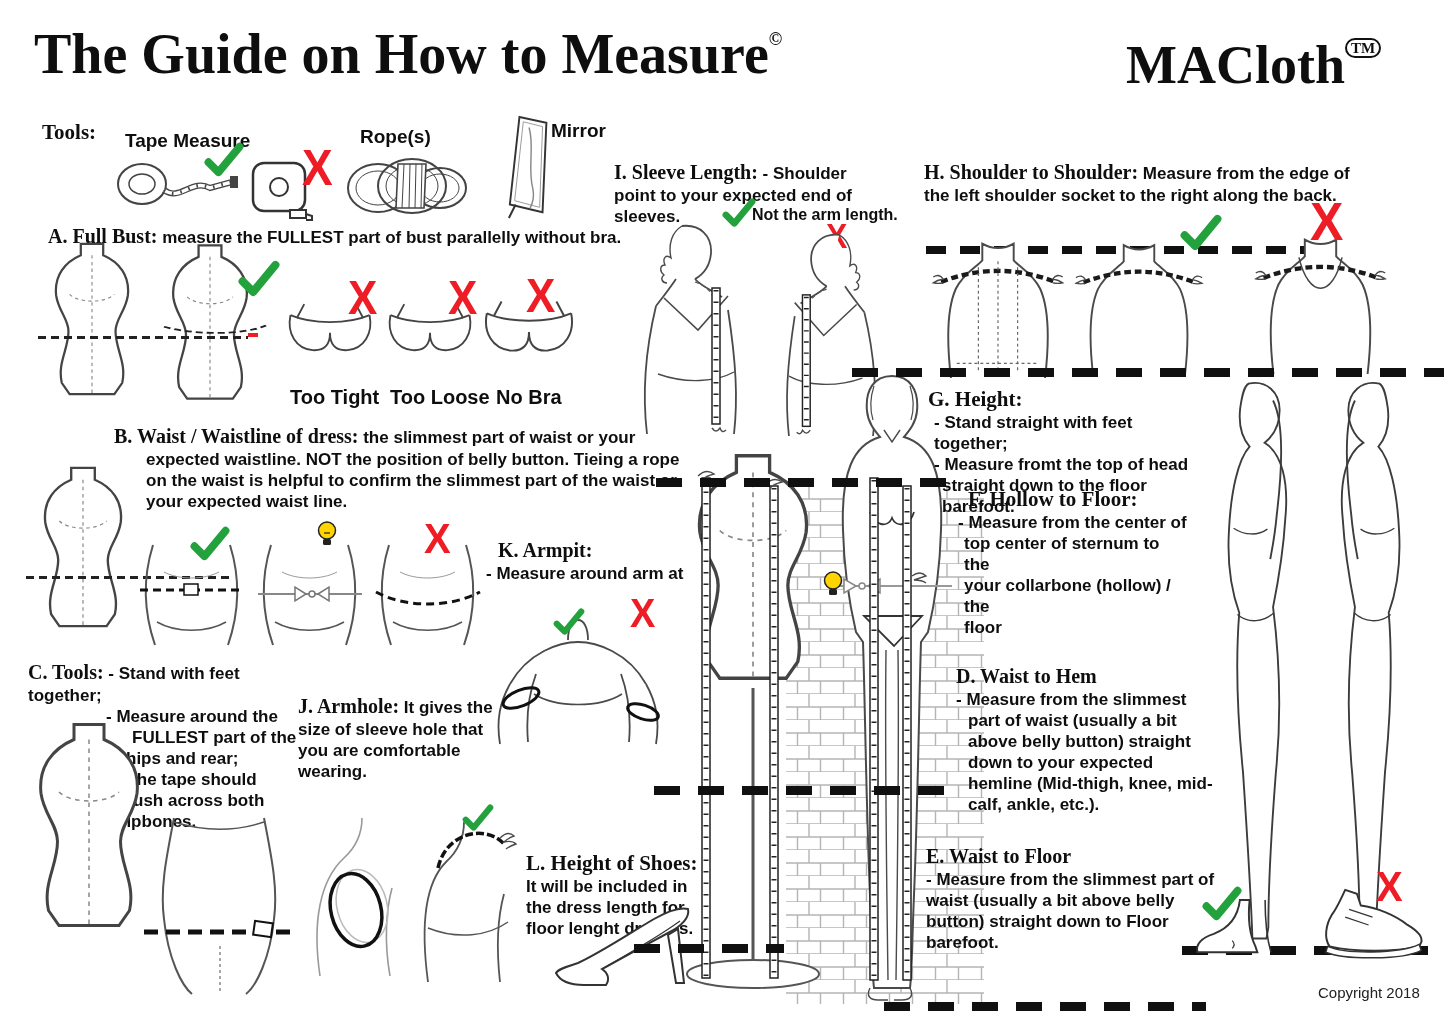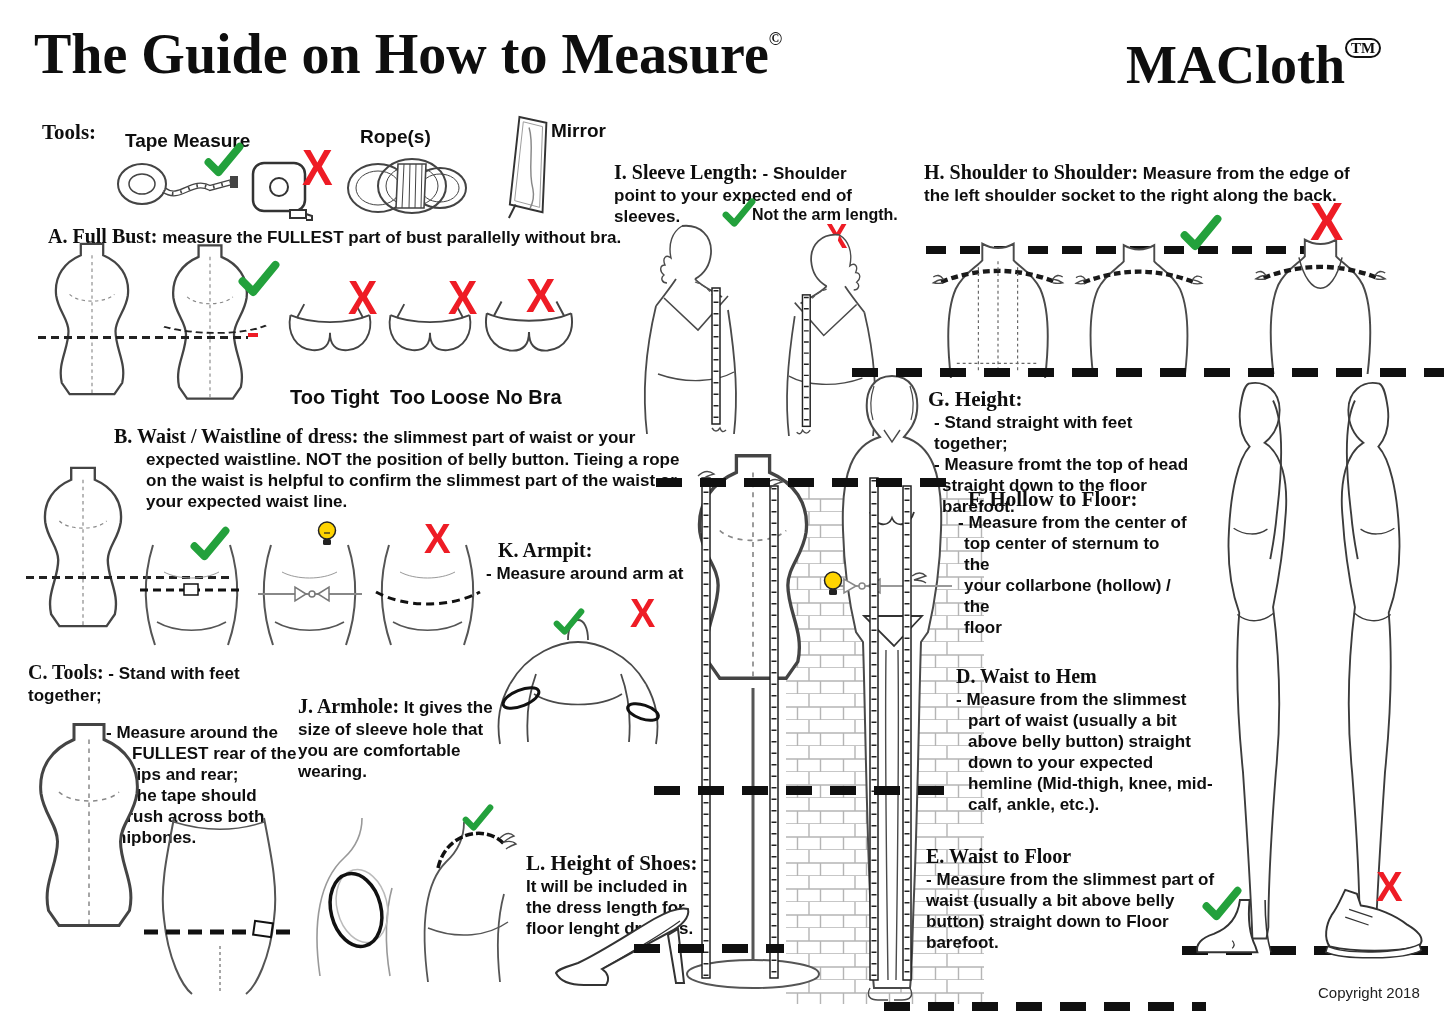"- Measure around the" span { margin-top: 16px -> none }
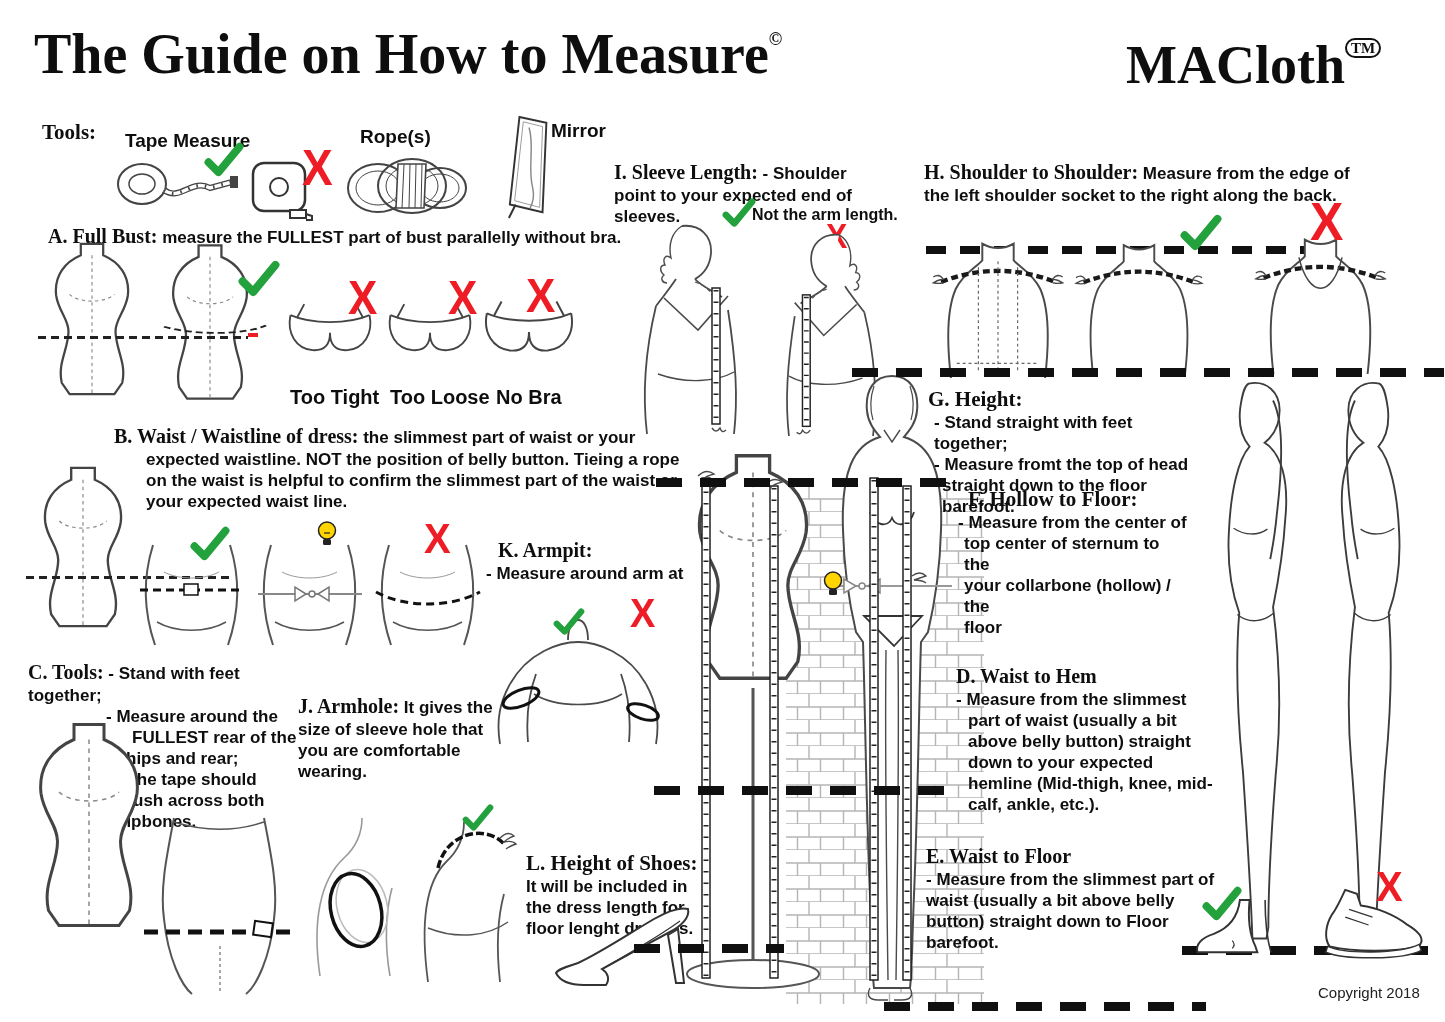"FULLEST rear of the" span { text: rear -> part }
